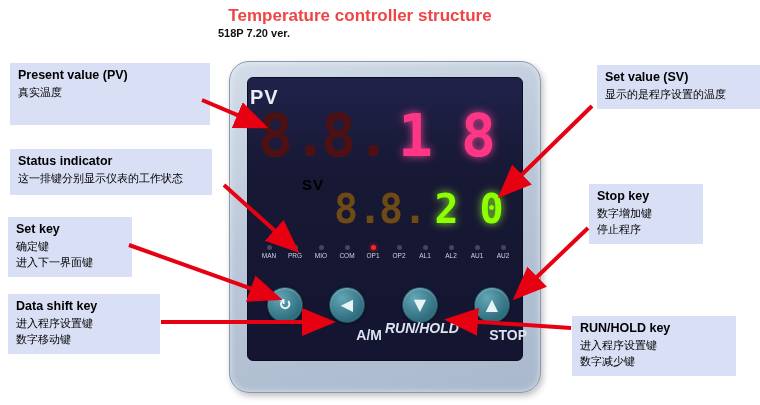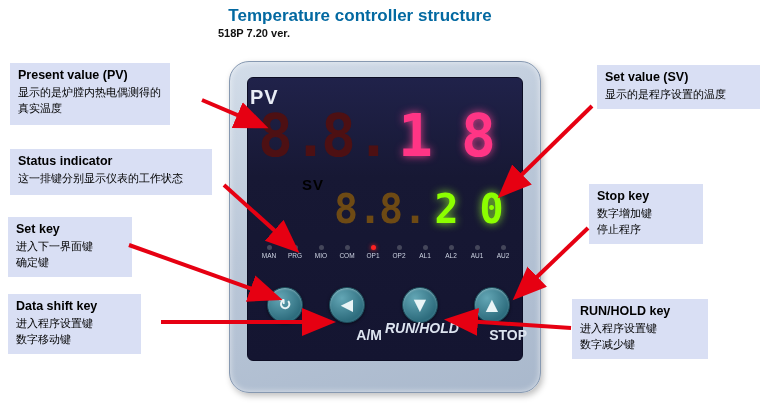"Temperature controller structure" .title-main { color: #0369a1 -> #ef4444 }
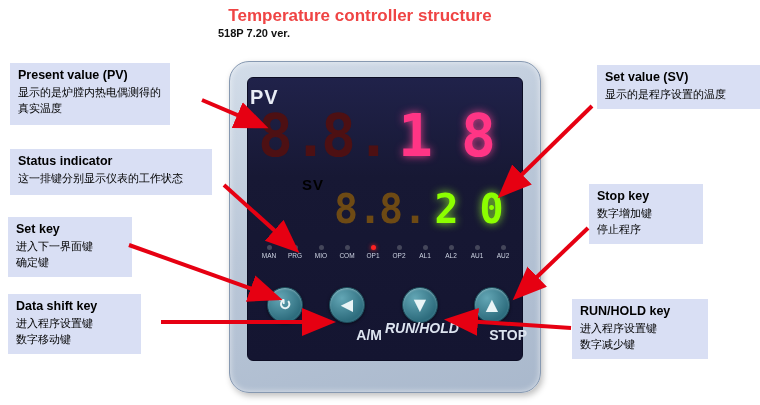"Present value (PV)" #co-pv { width: 160px -> 200px }
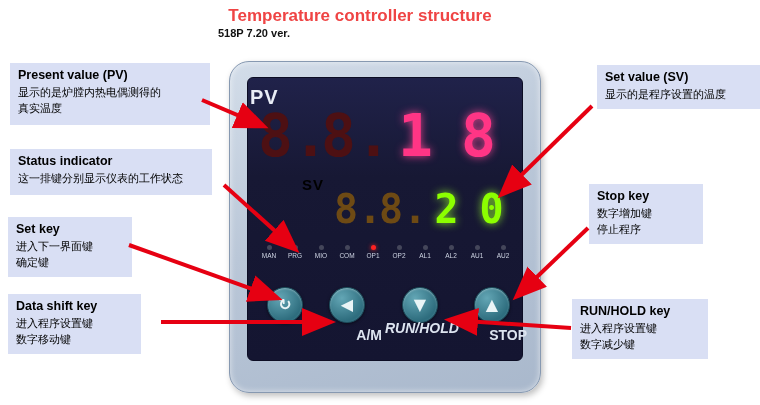"显示的是炉膛内热电偶测得的" div.l { html: <div>显示的是炉膛内热电偶测得的</div> -> none }
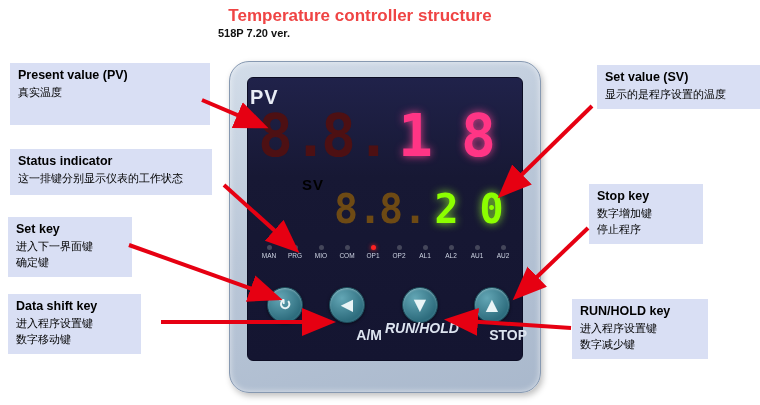"进入下一界面键" div.l { order: before "确定键" -> after "确定键" }
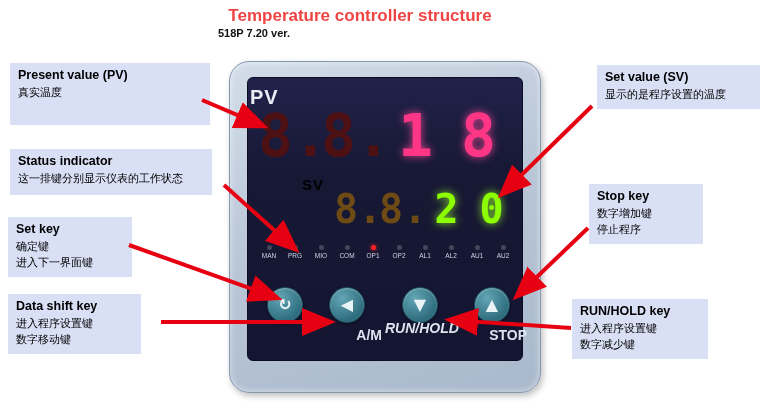"Data shift key" #co-shift { width: 133px -> 152px }
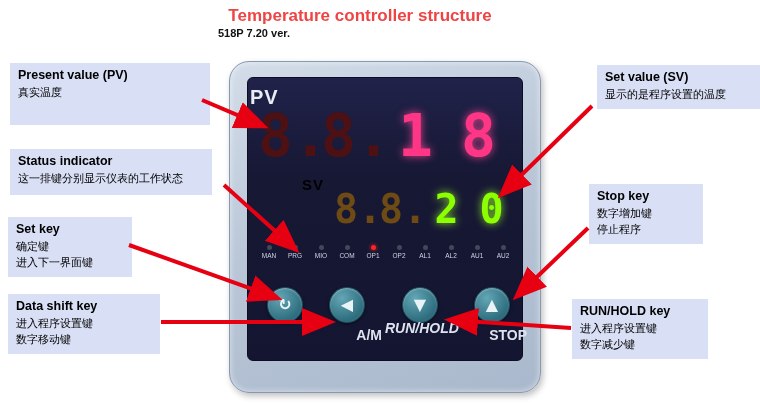"RUN/HOLD key" #co-runhold { top: 299px -> 316px; width: 136px -> 164px }
